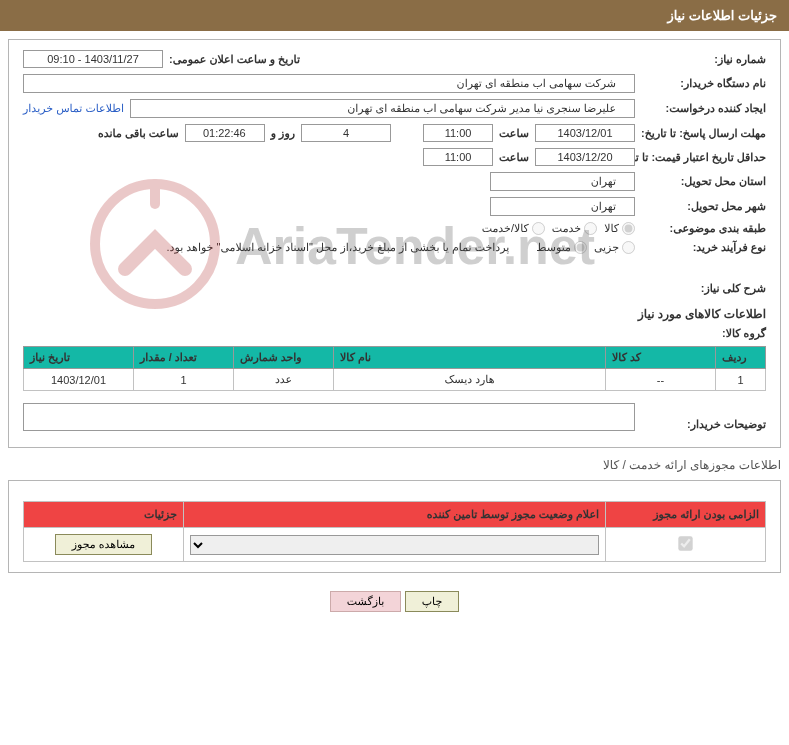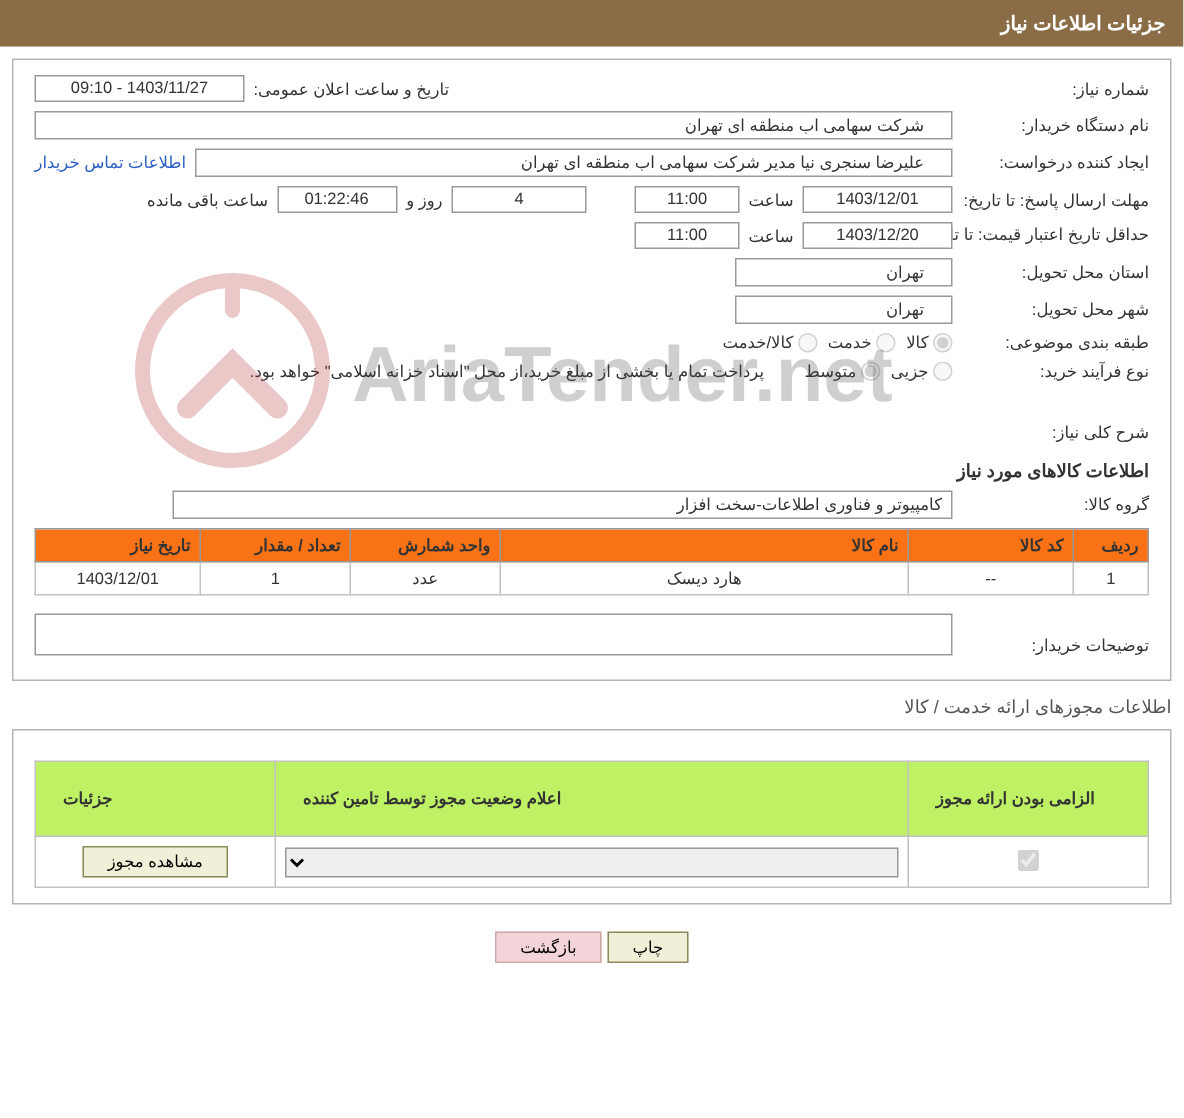"تاریخ و ساعت اعلان عمومی:" .lbl { font-weight: normal -> bold }
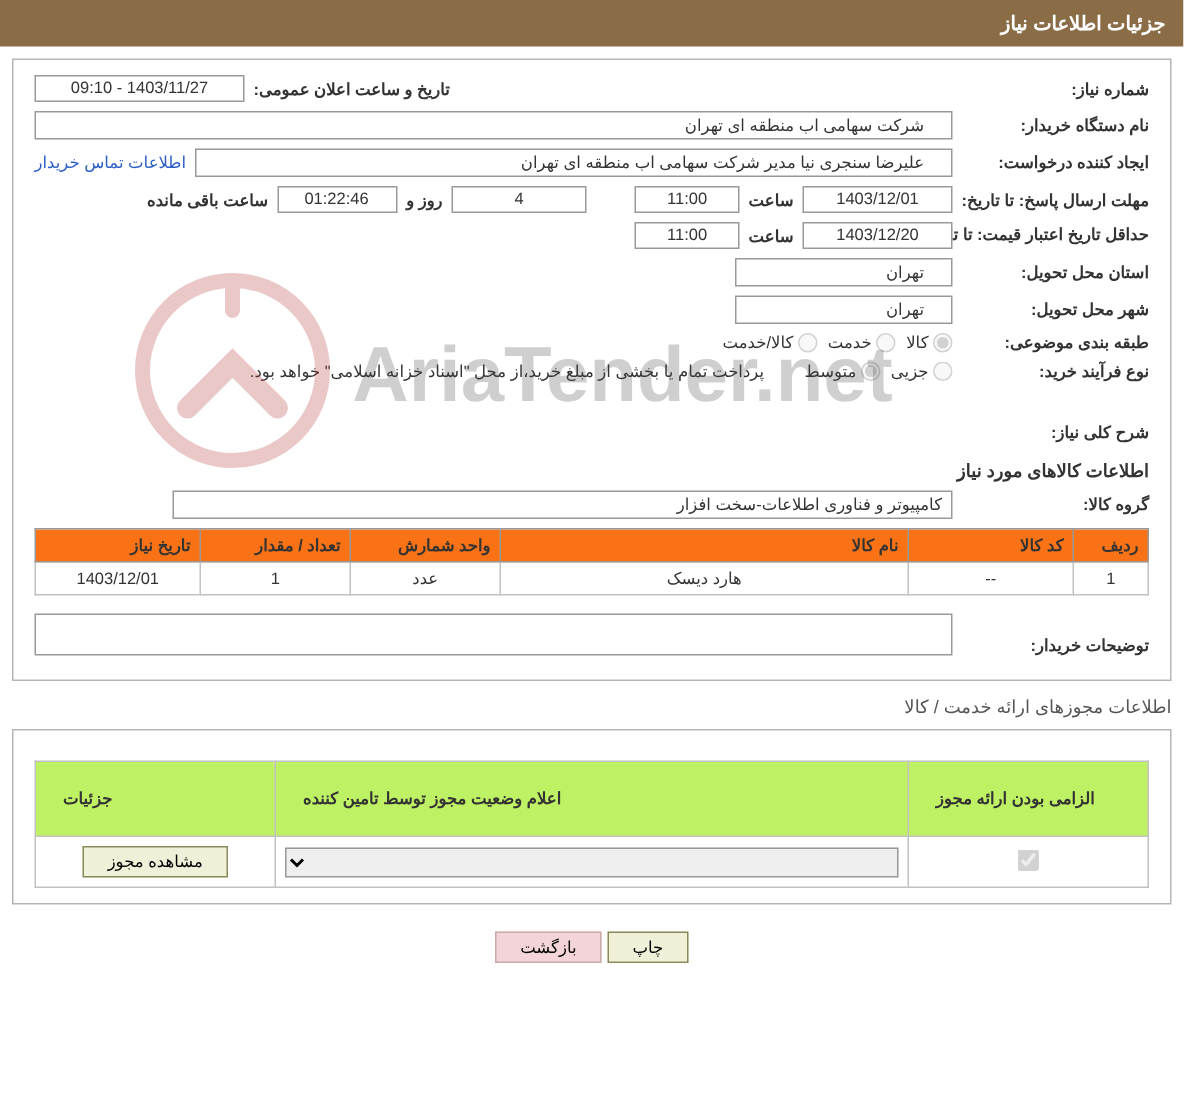"کامپیوتر و فناوری اطلاعات-سخت افزار" span.group-box { html: <span>کامپیوتر و فناوری اطلاعات-سخت افزار</span> -> none }
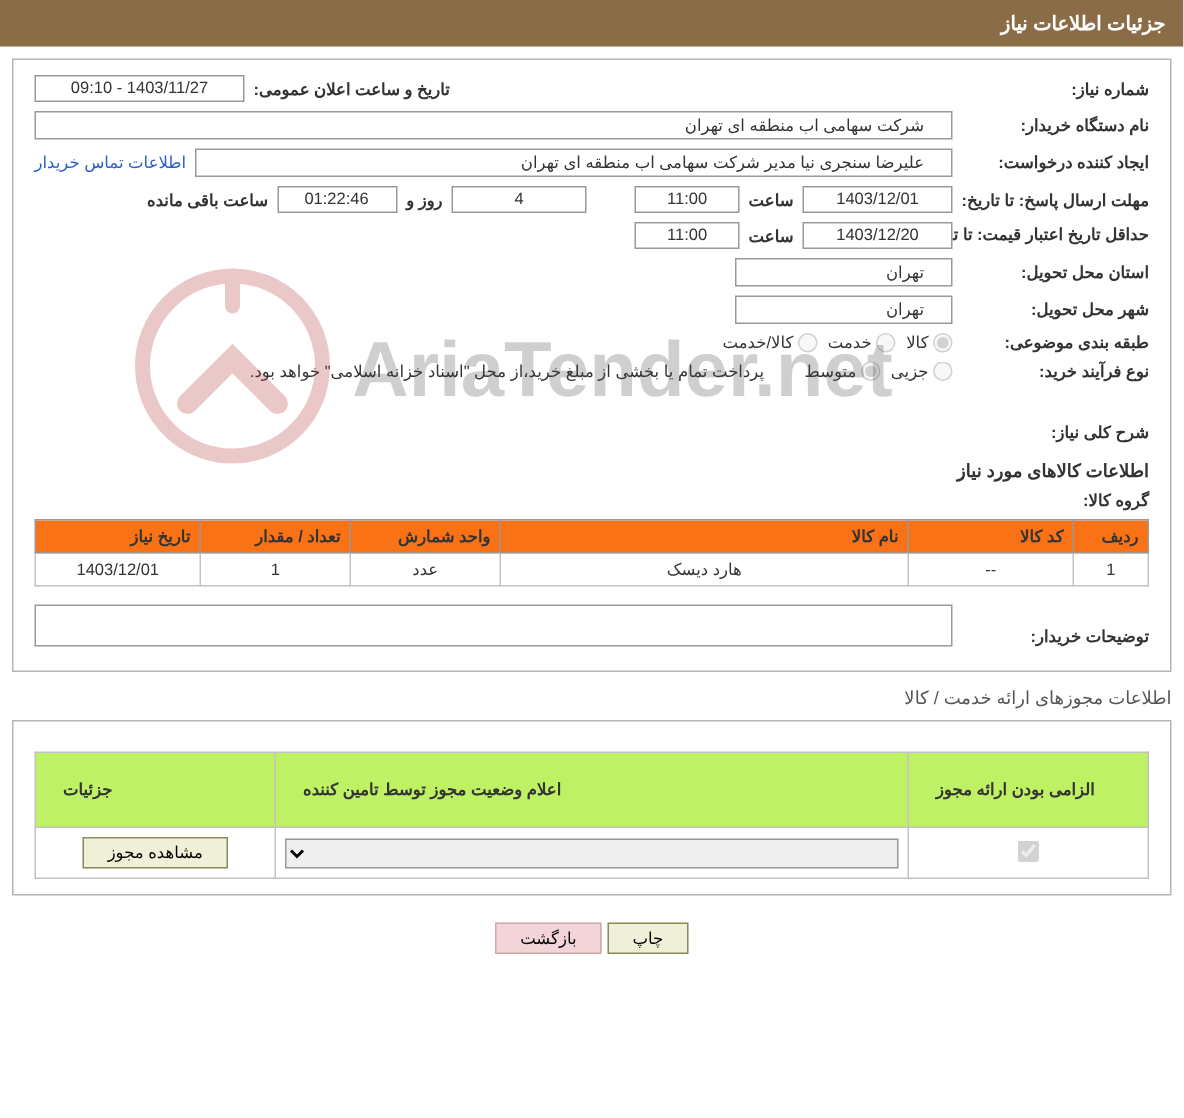"تاریخ نیاز" table.data th { background: #f97316 -> #14b8a6; text-align: right -> left }
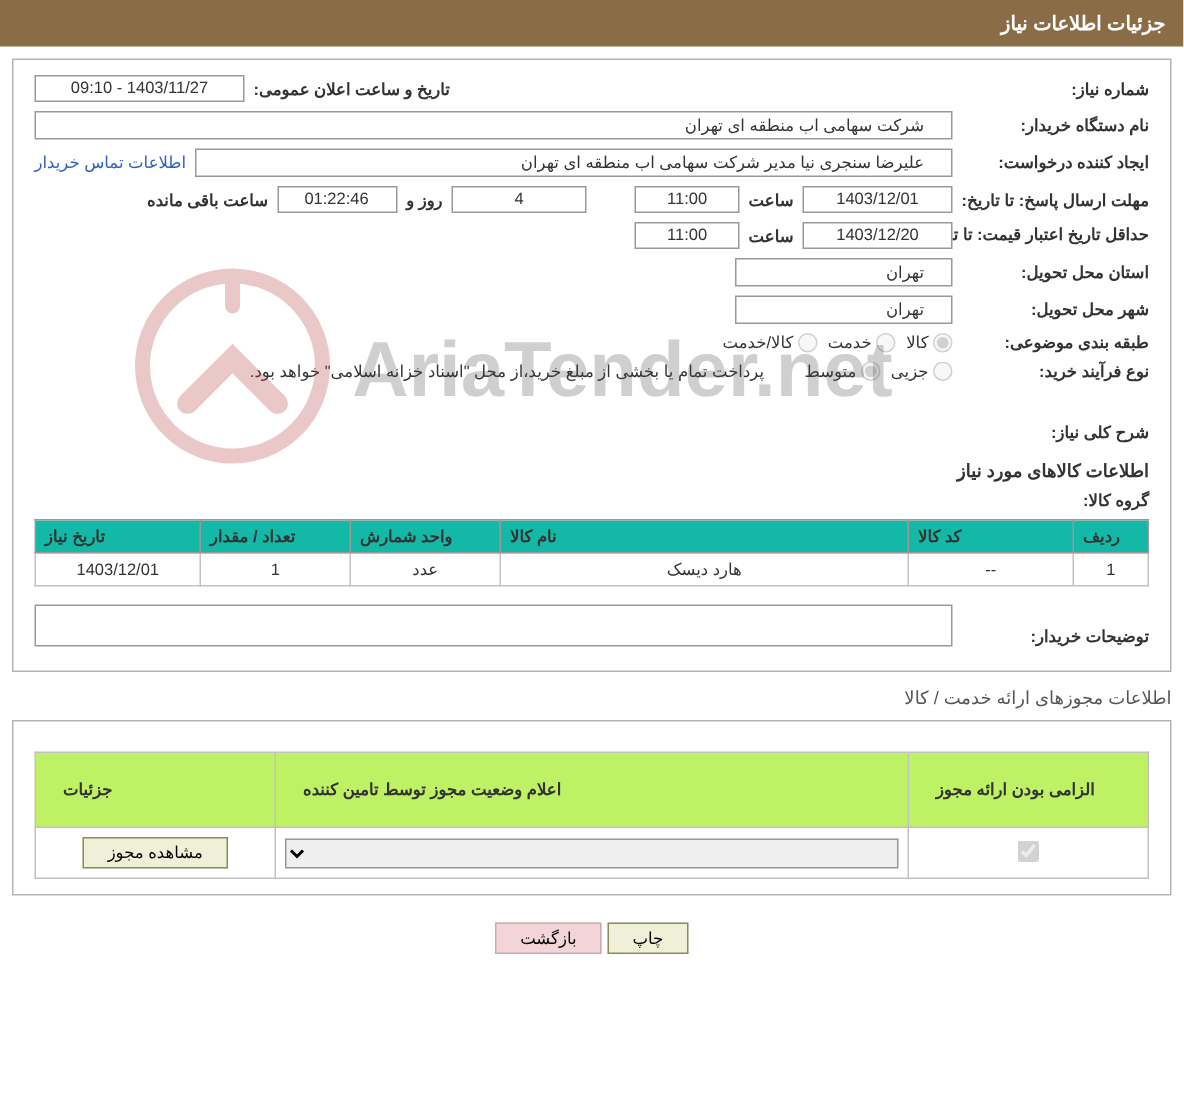"جزئیات" table.permit th { background: #bef264 -> #ef4444; padding: 18px -> 6px; text-align: left -> right }
